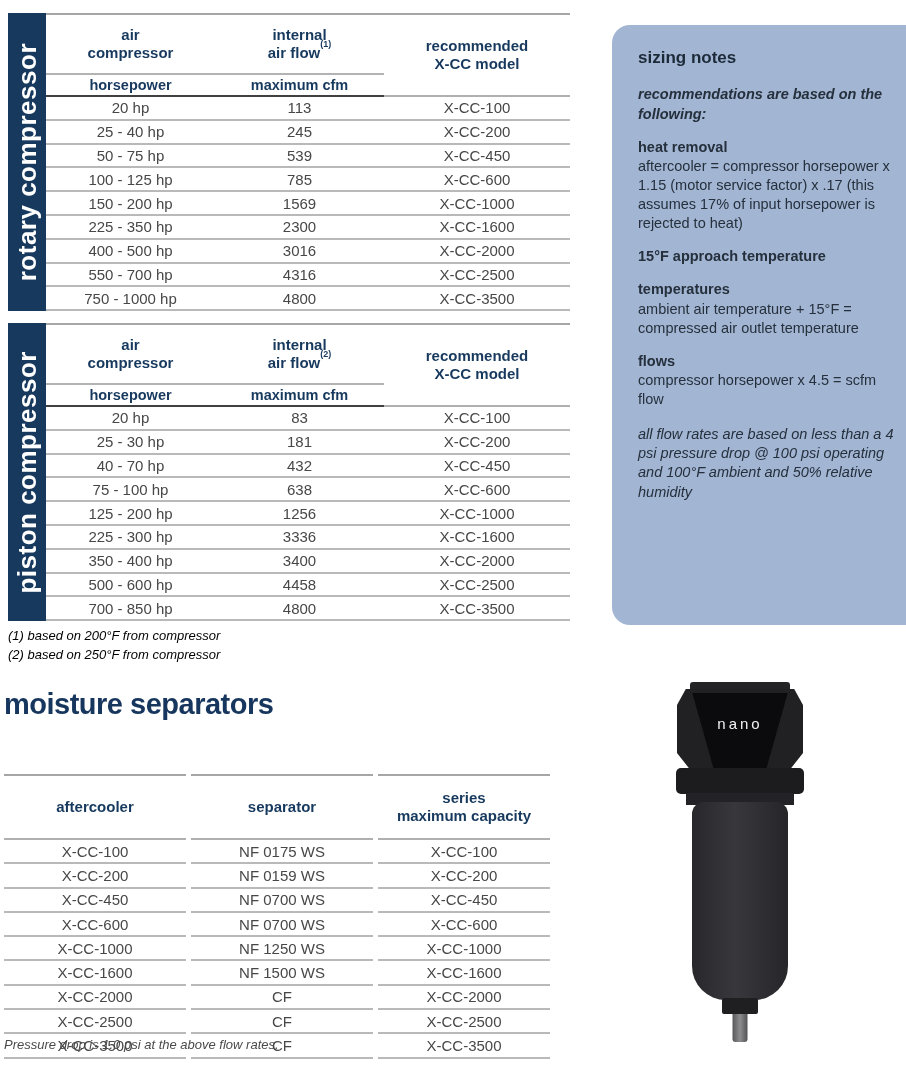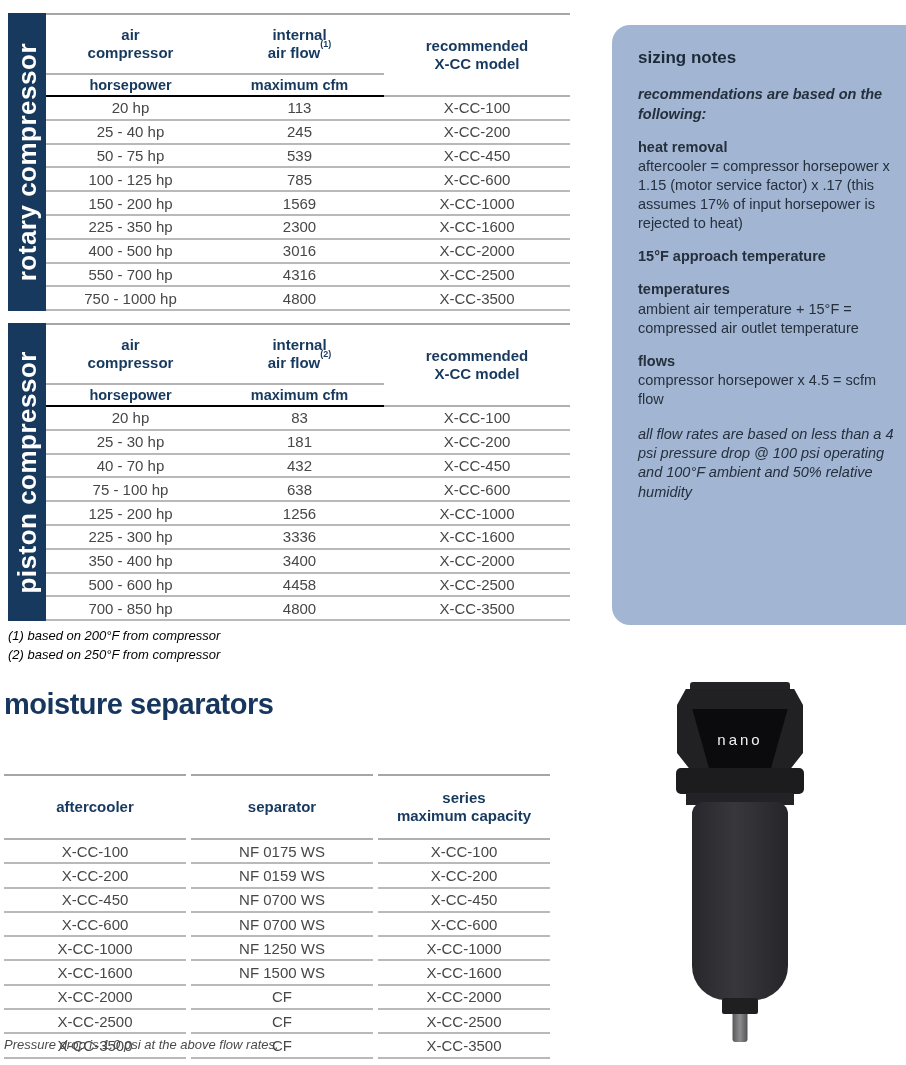"horsepower" .sub { border-bottom: 2px solid #000000 -> 2px solid #404040 }
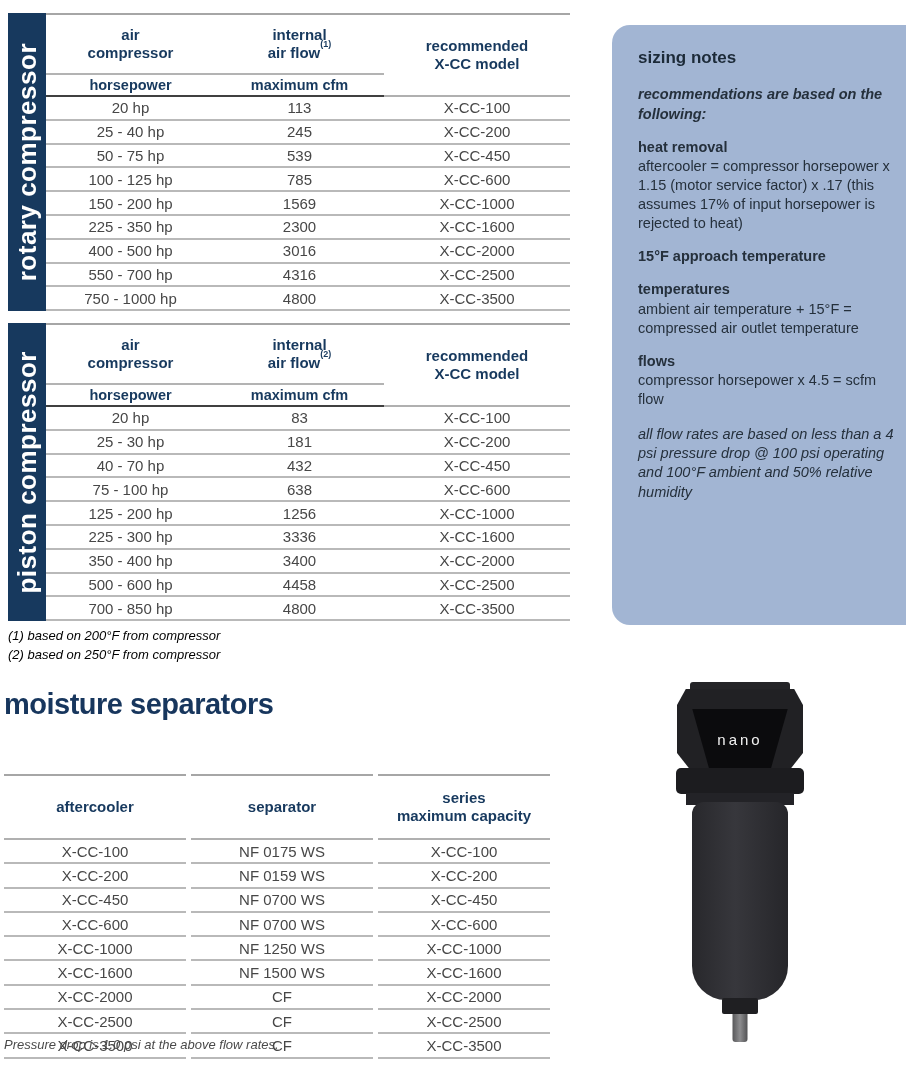"nano" .p-face { top: 29px -> 13px }
